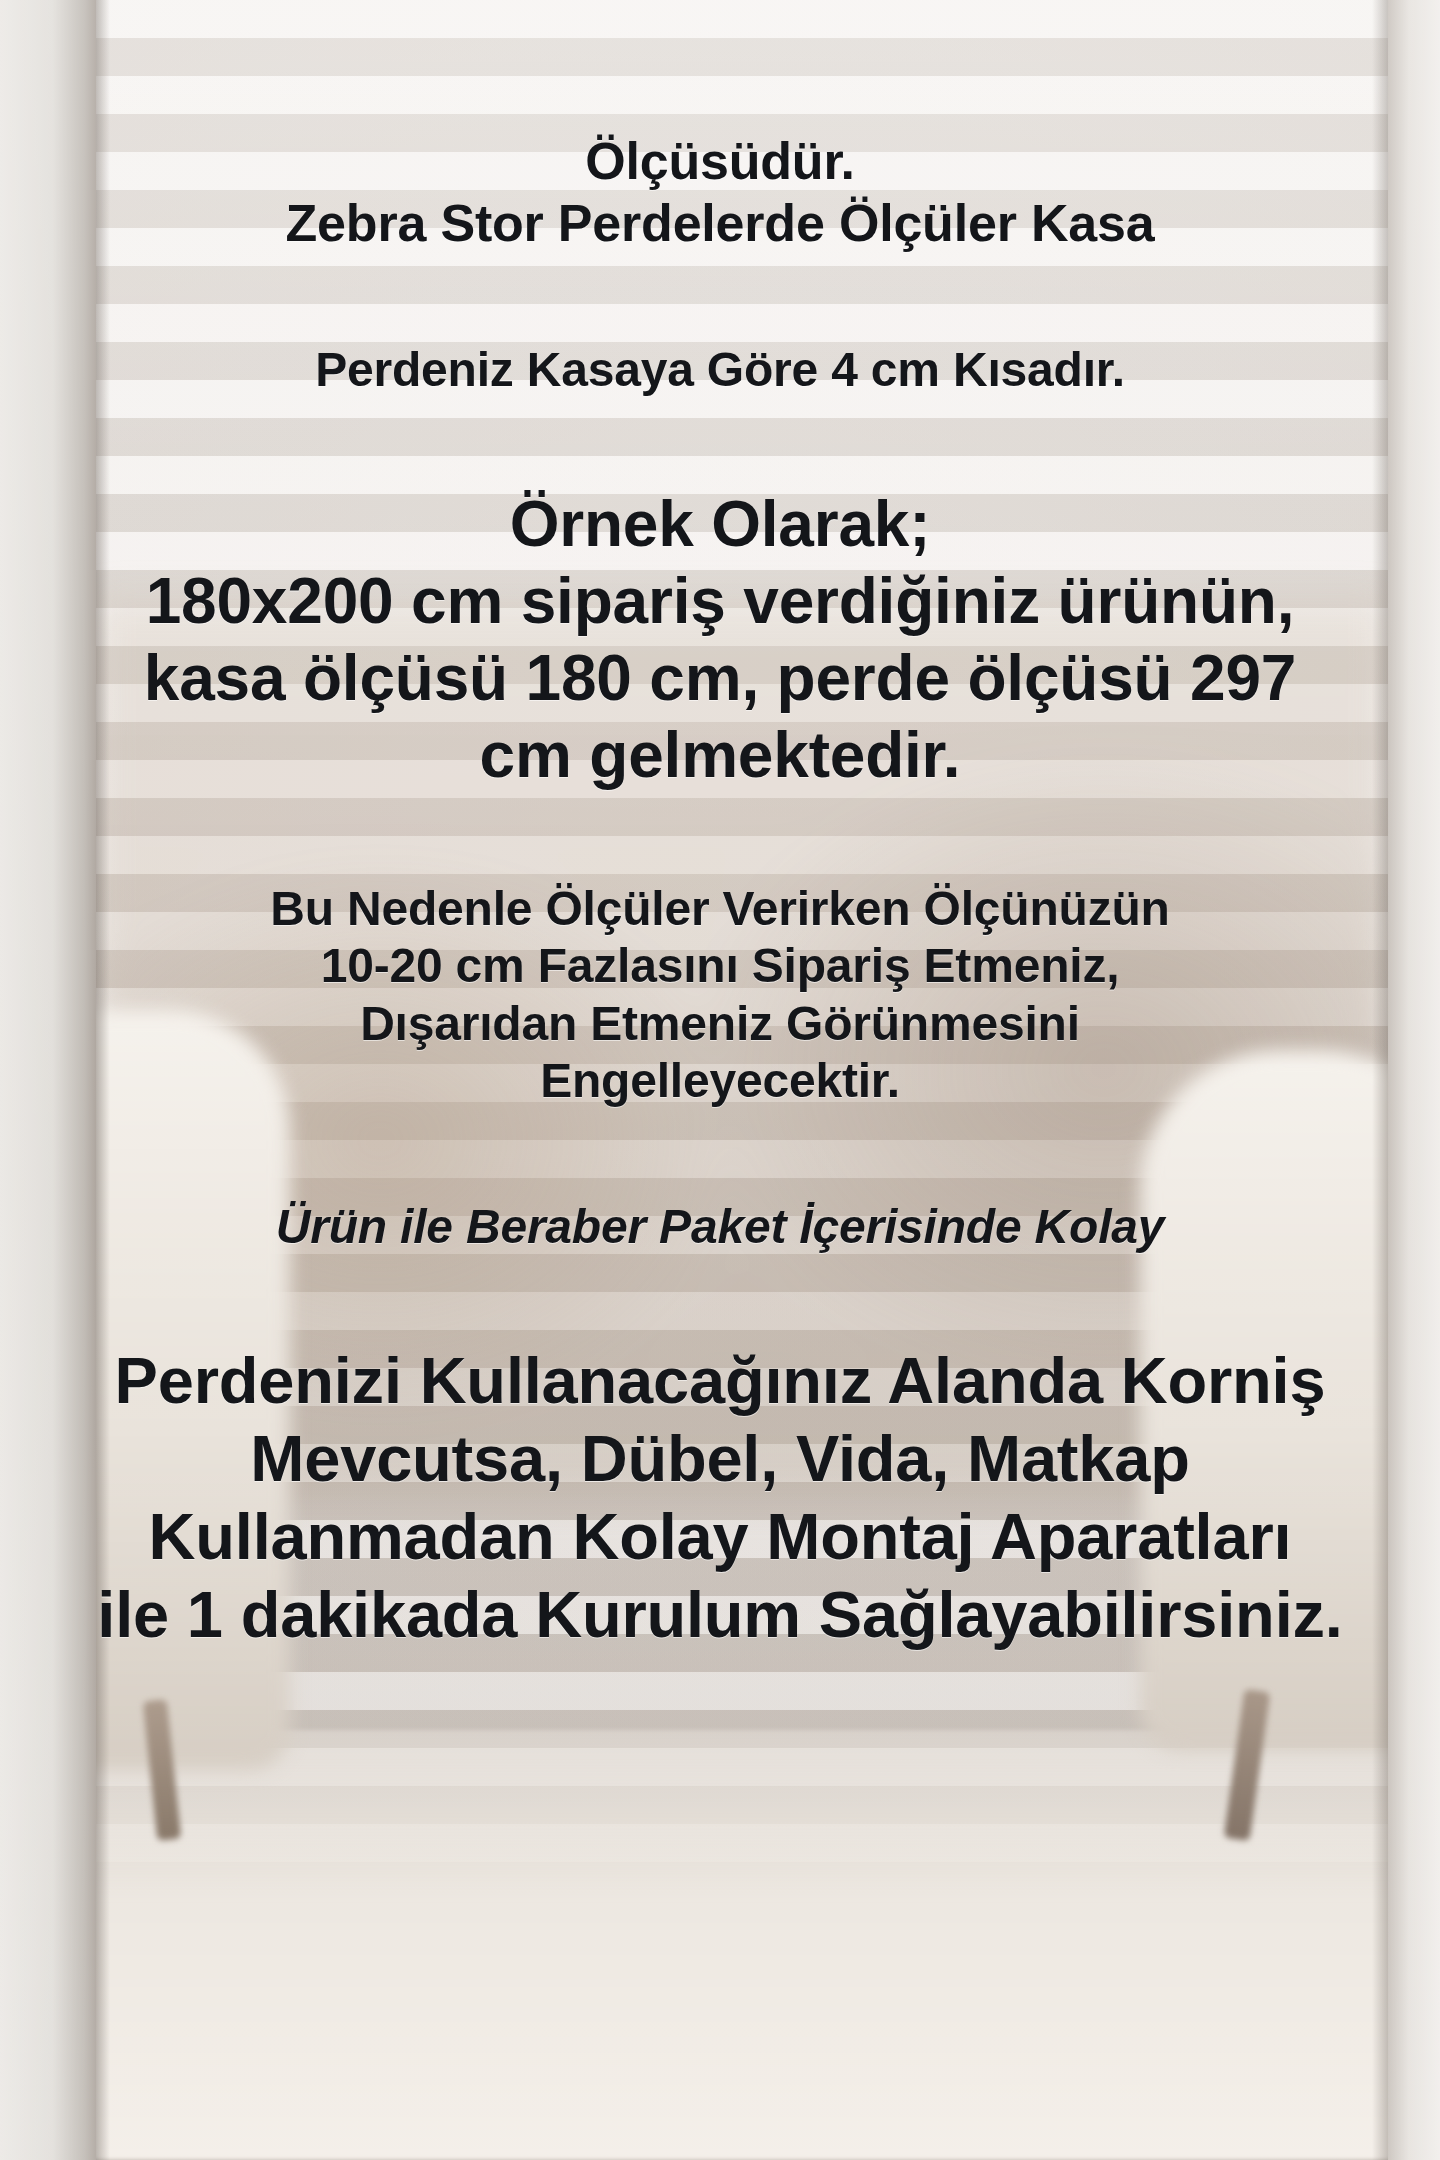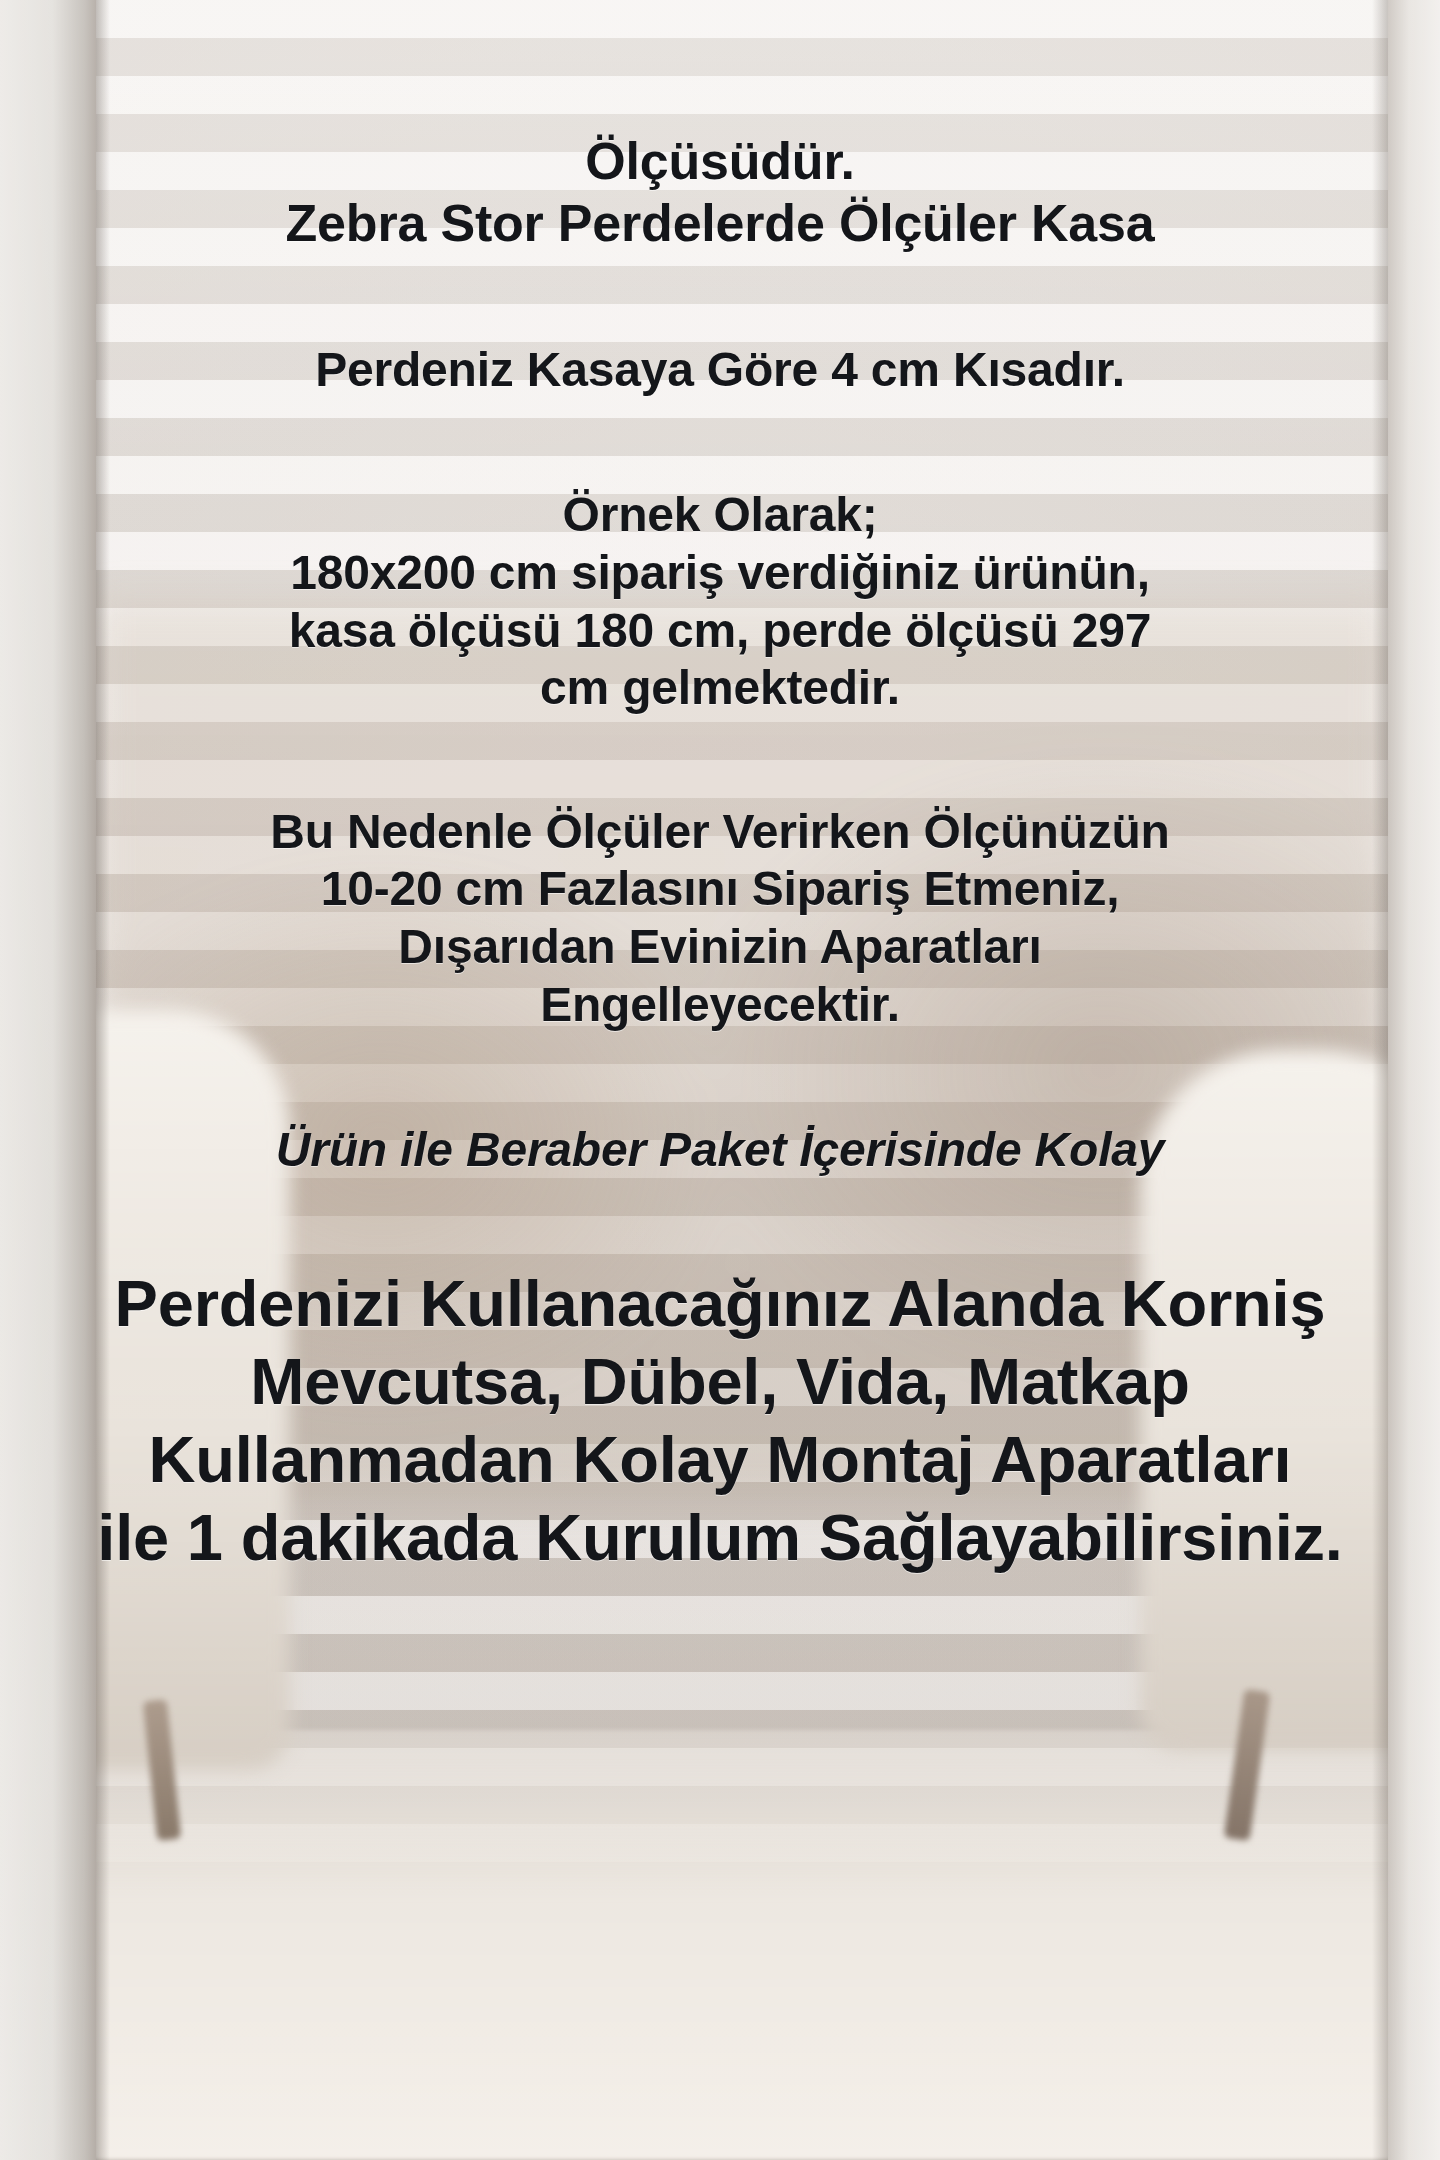"Örnek Olarak;" .p-3 { font-size: 48px -> 64px }
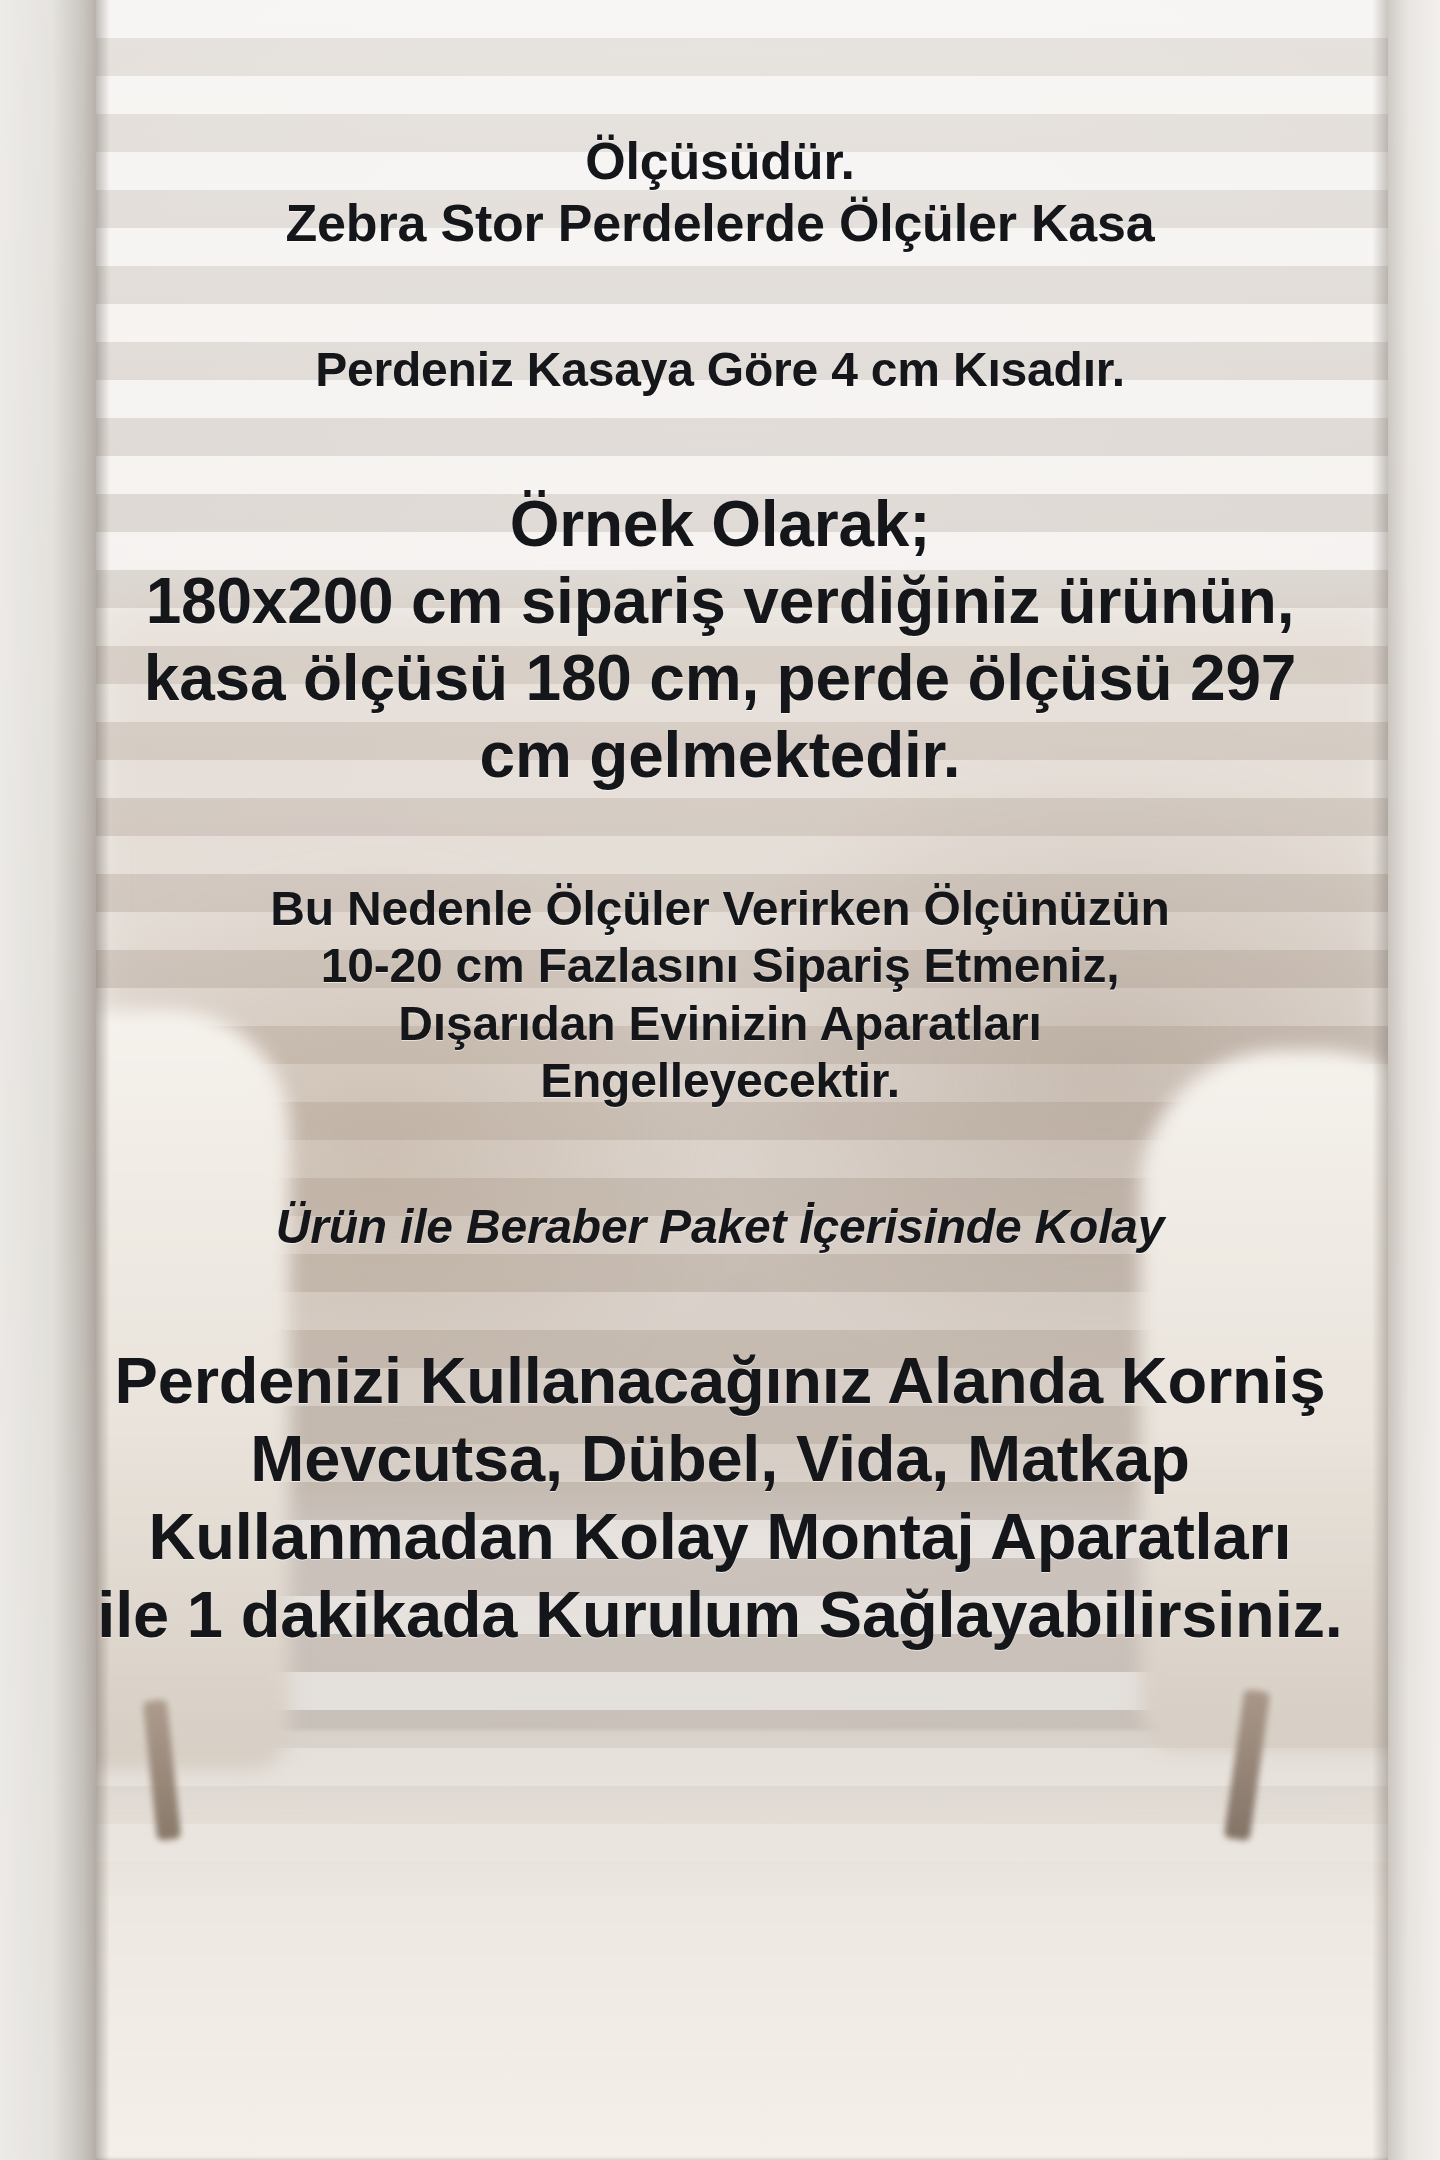"Dışarıdan Evinizin Aparatları" span.line { text: Evinizin Aparatları -> Etmeniz Görünmesini }
